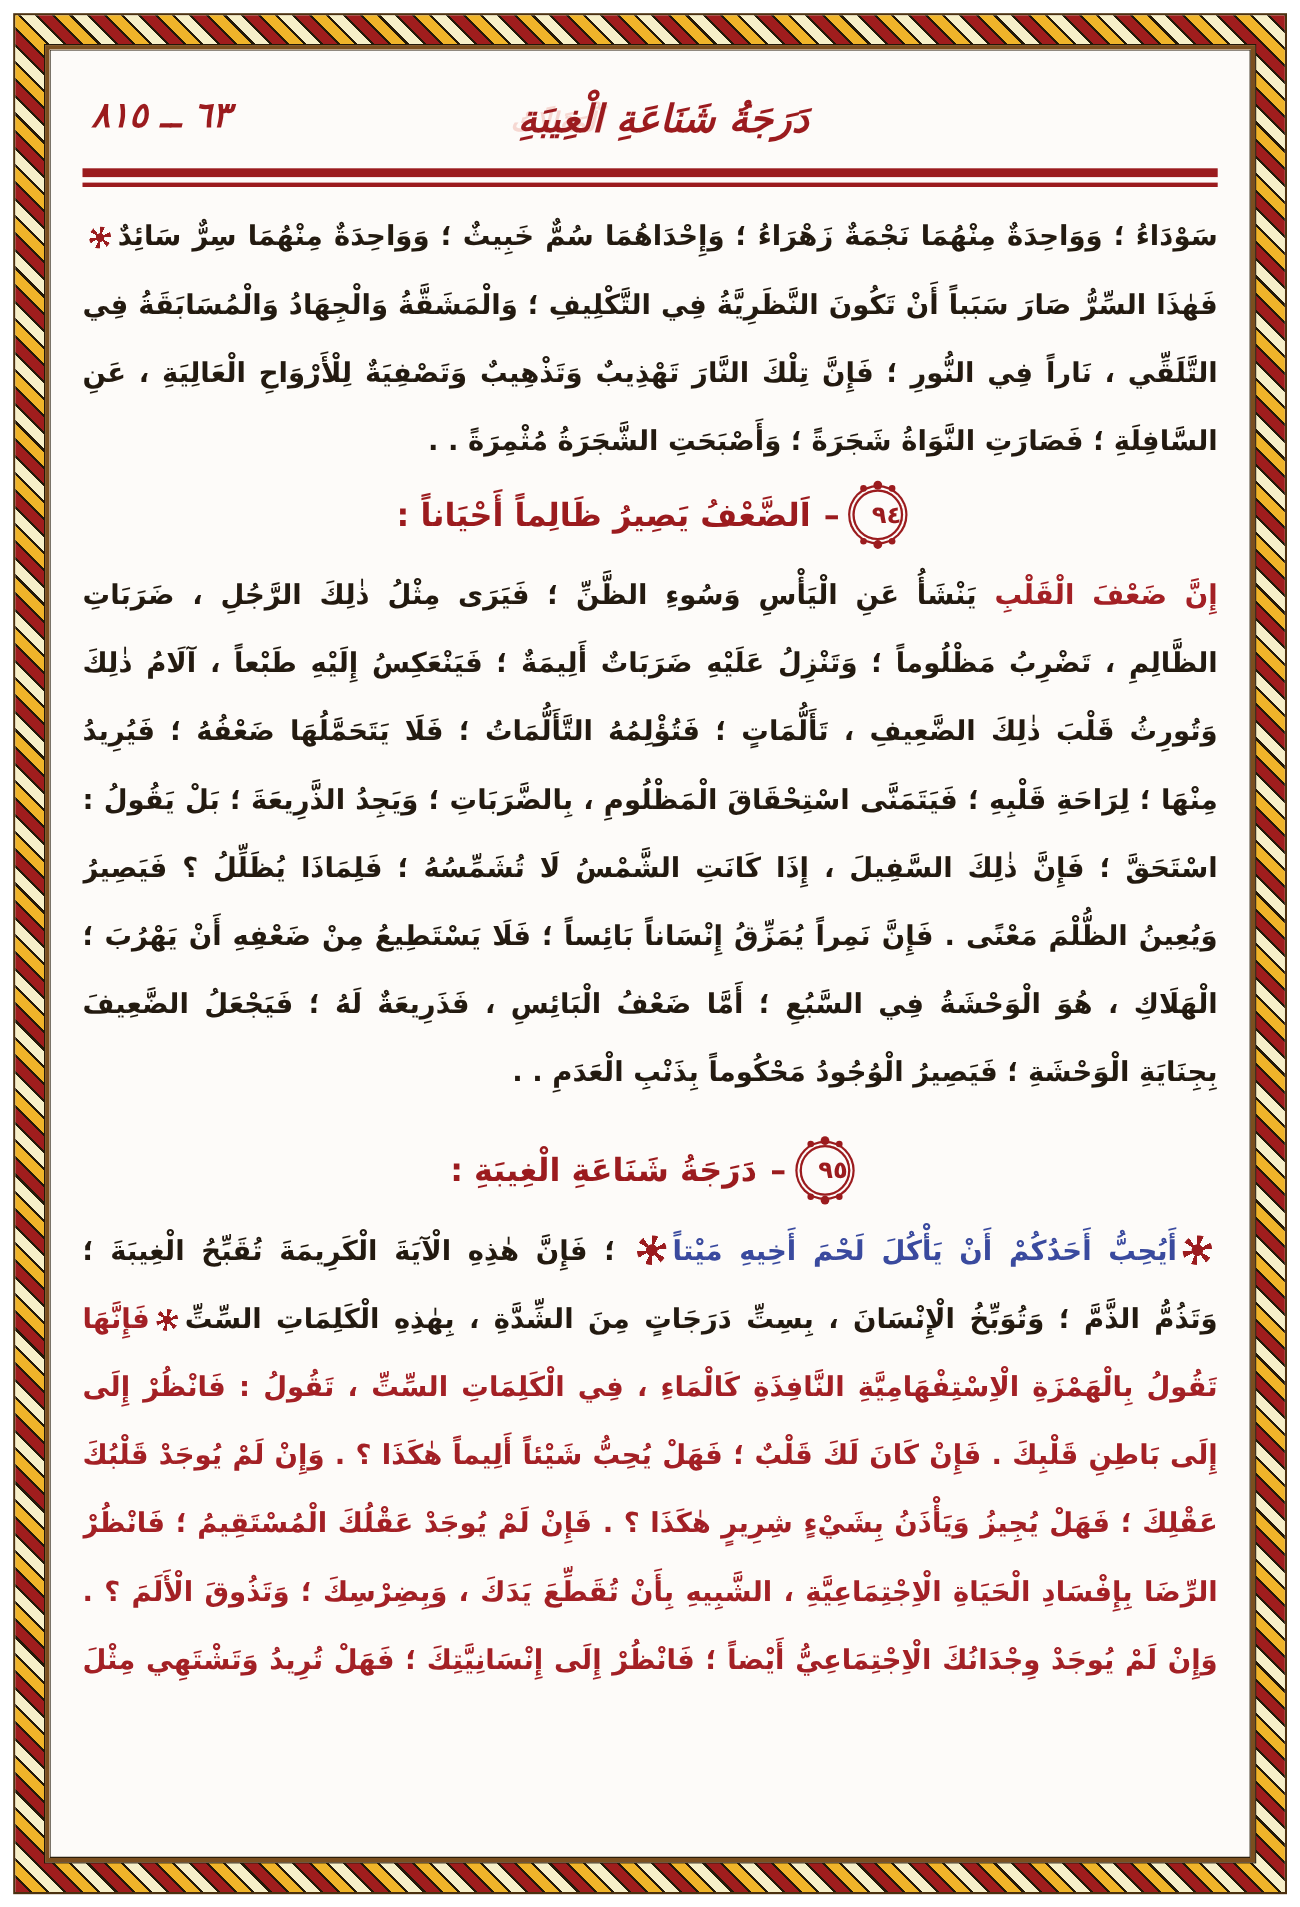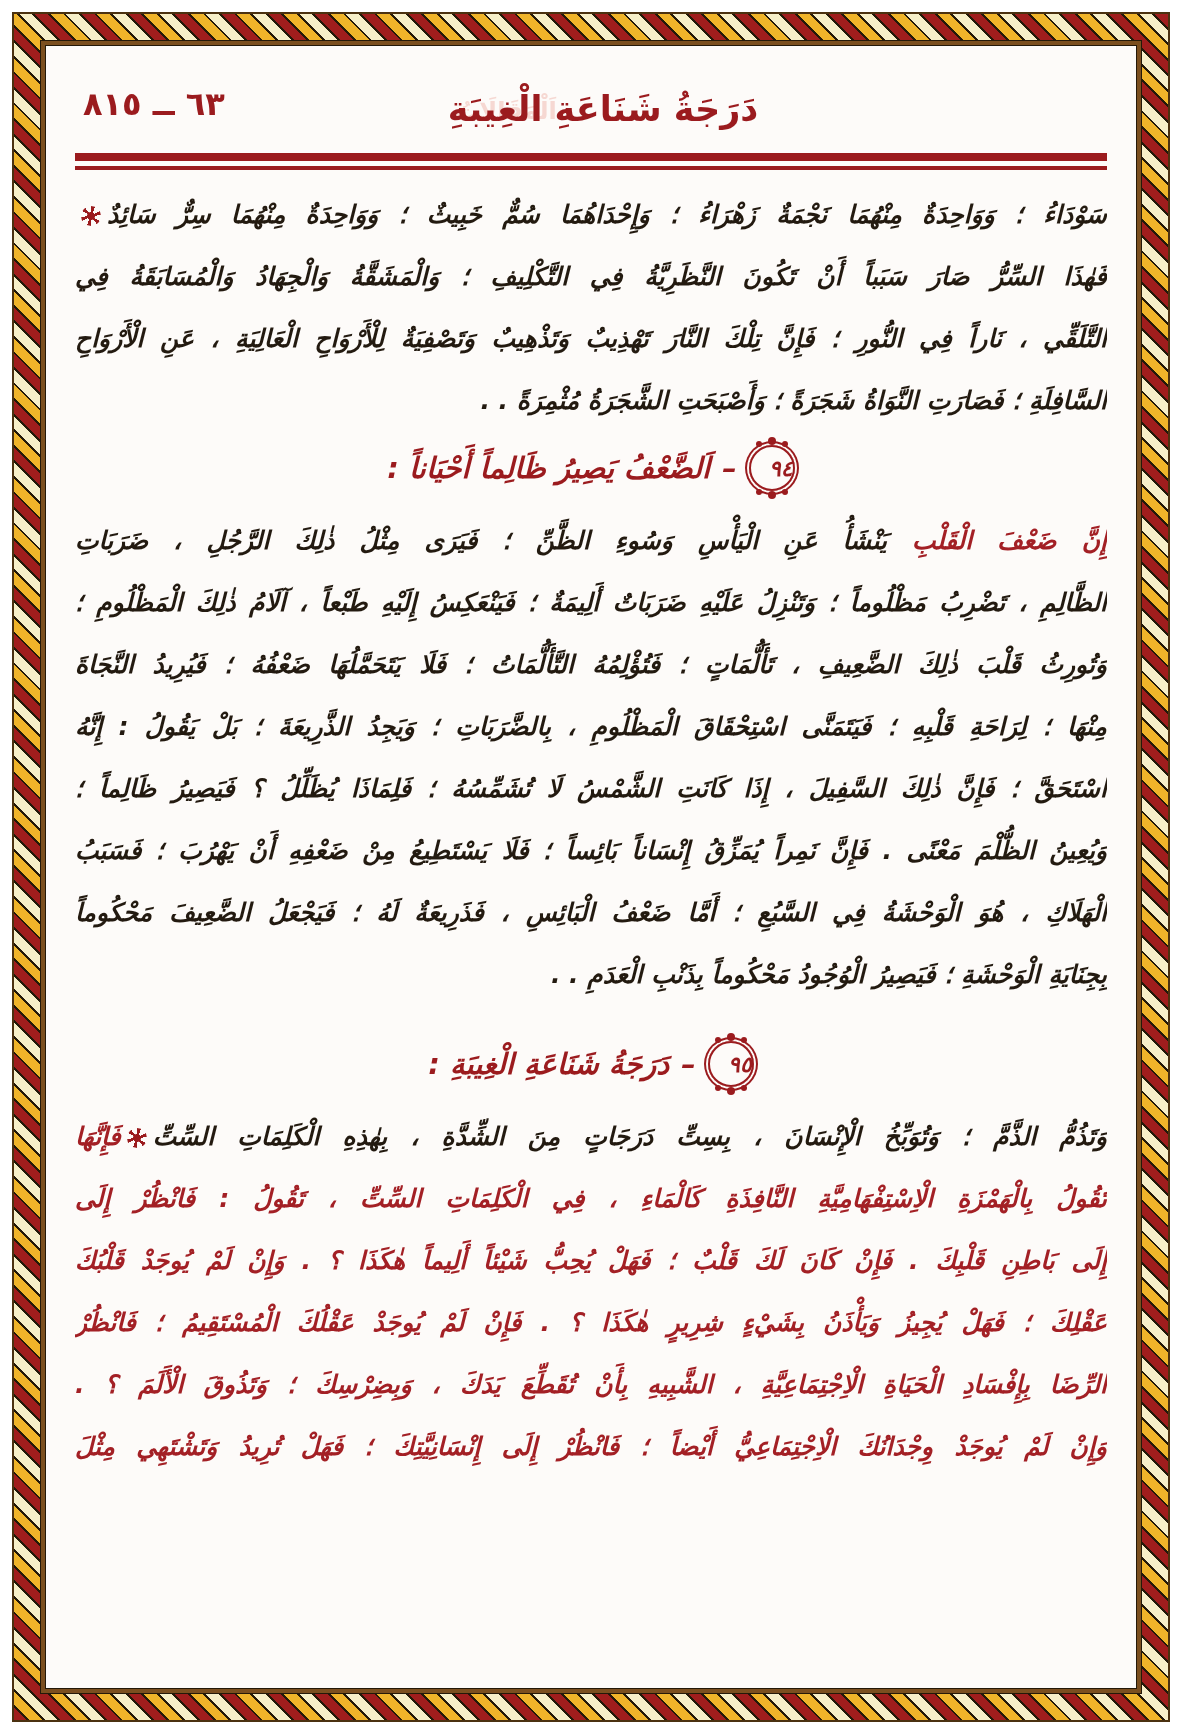"٦٣ ــ ٨١٥" .page-header { font-style: none -> italic }
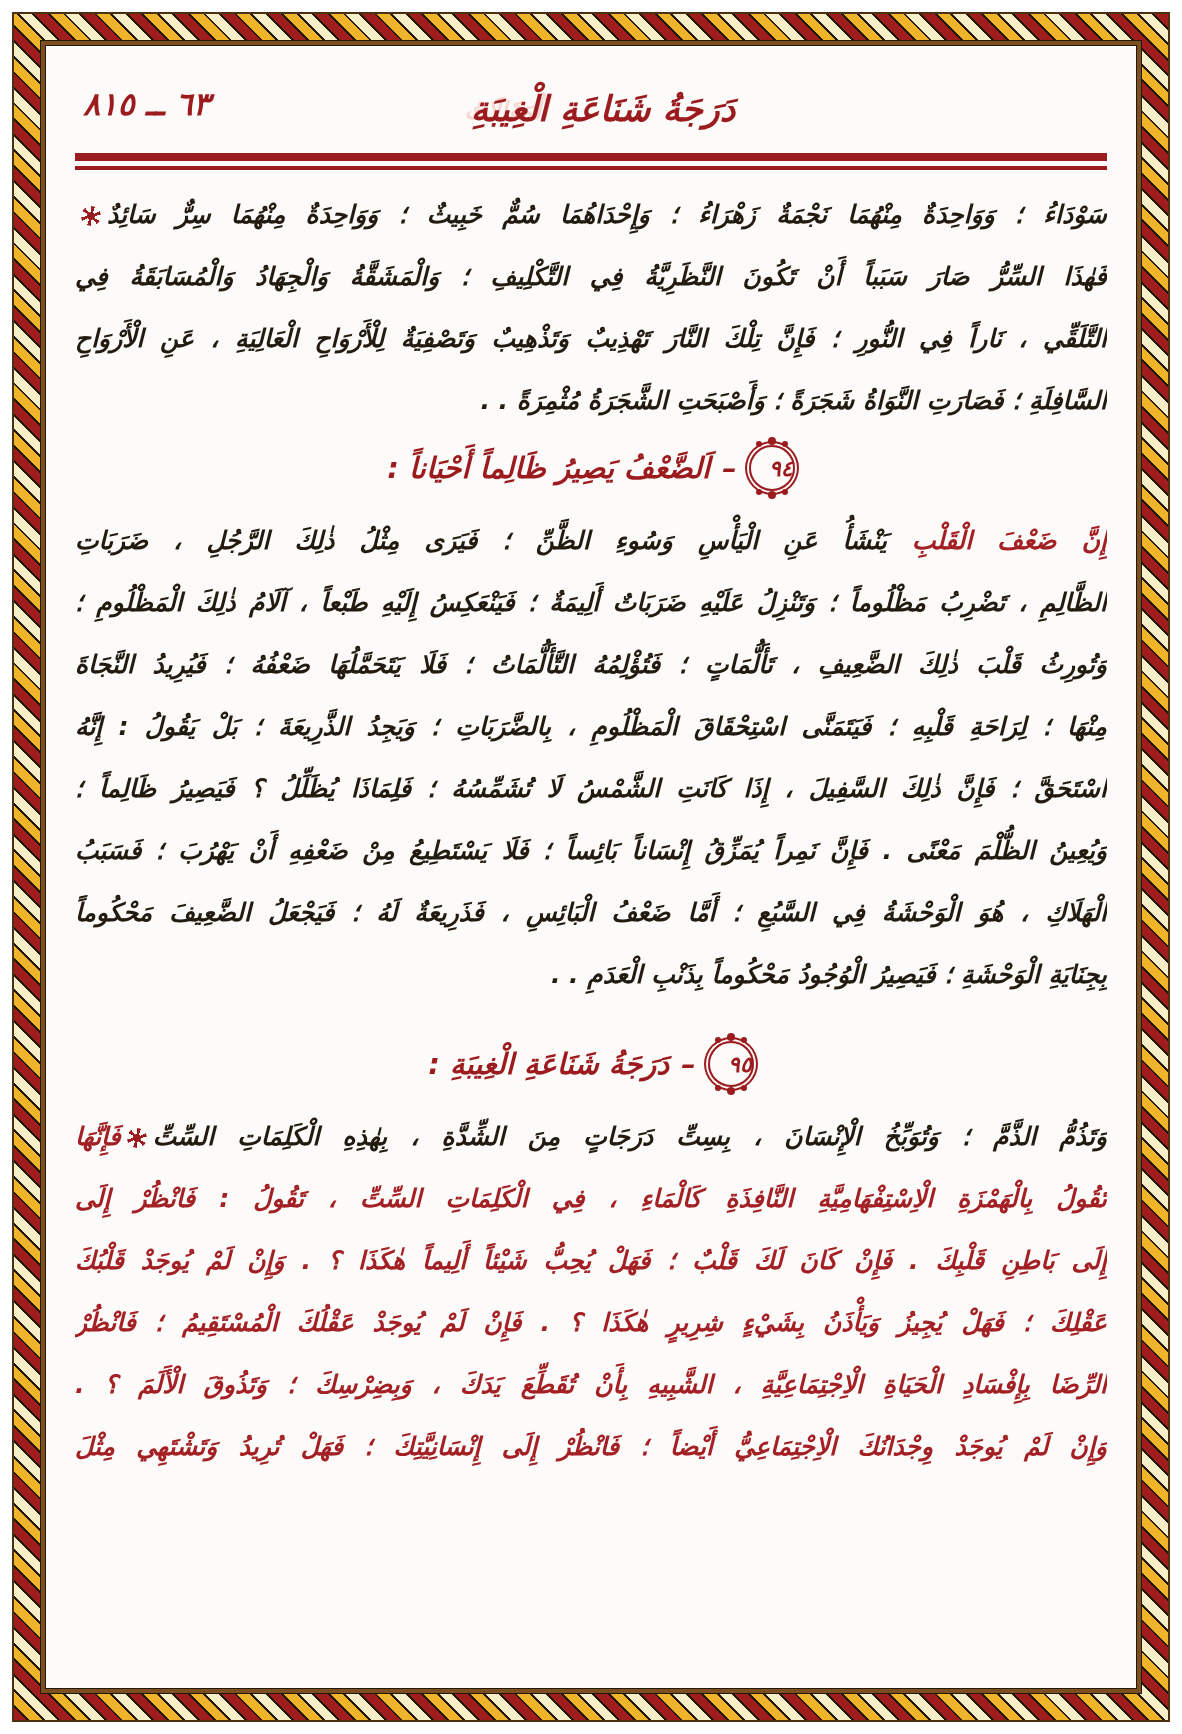"سَوْدَاءُ ؛ وَوَاحِدَةٌ مِنْهُمَا" .page-body { font-style: italic -> none }
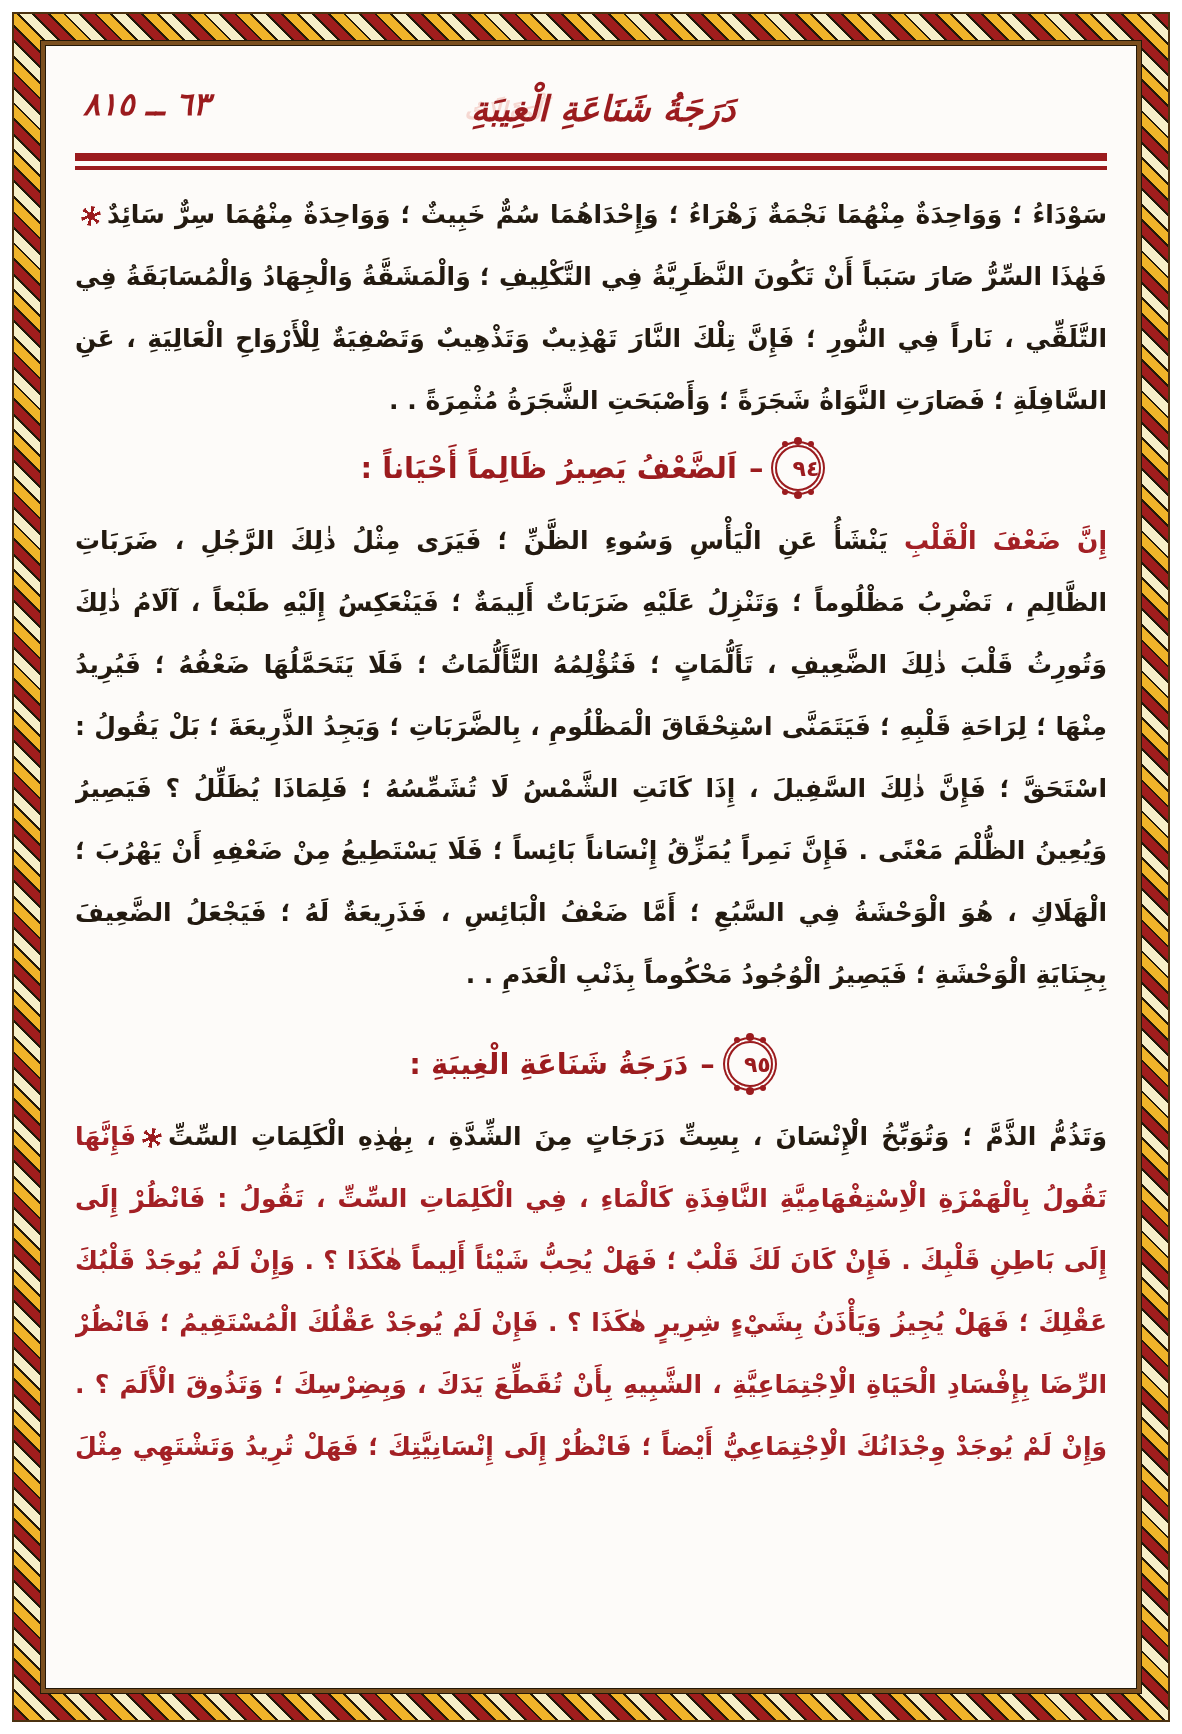"أَيُحِبُّ أَحَدُكُمْ أَنْ يَأْكُلَ" div.line { html: none -> <div><span></span><span>أَيُحِبُّ أَحَدُكُمْ أَنْ يَأْكُلَ لَحْمَ أَخِيهِ مَيْتاً</span><span></span><span> ؛ فَإِنَّ هٰذِهِ الْآيَةَ الْكَرِيمَةَ تُقَبِّحُ الْغِيبَةَ ؛</span></div> }
